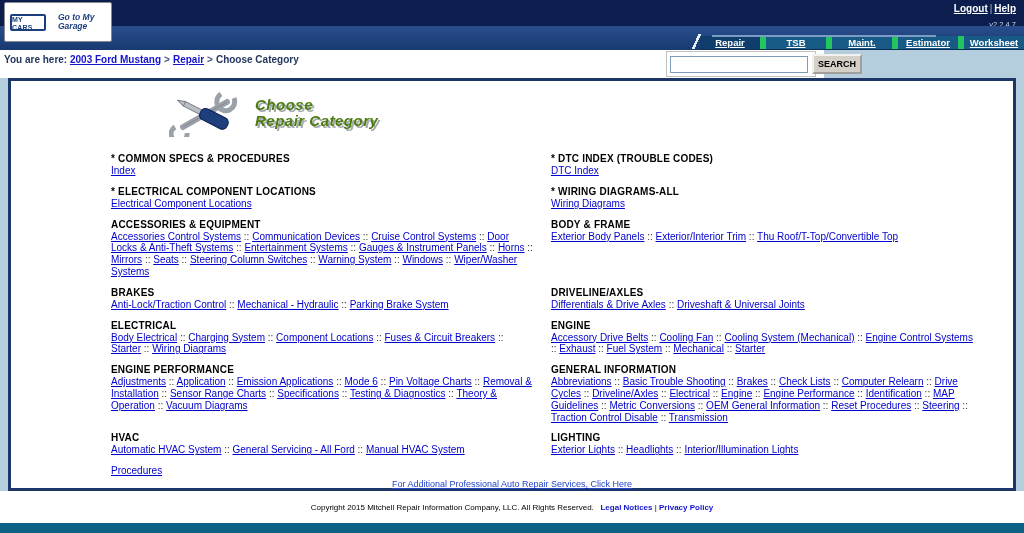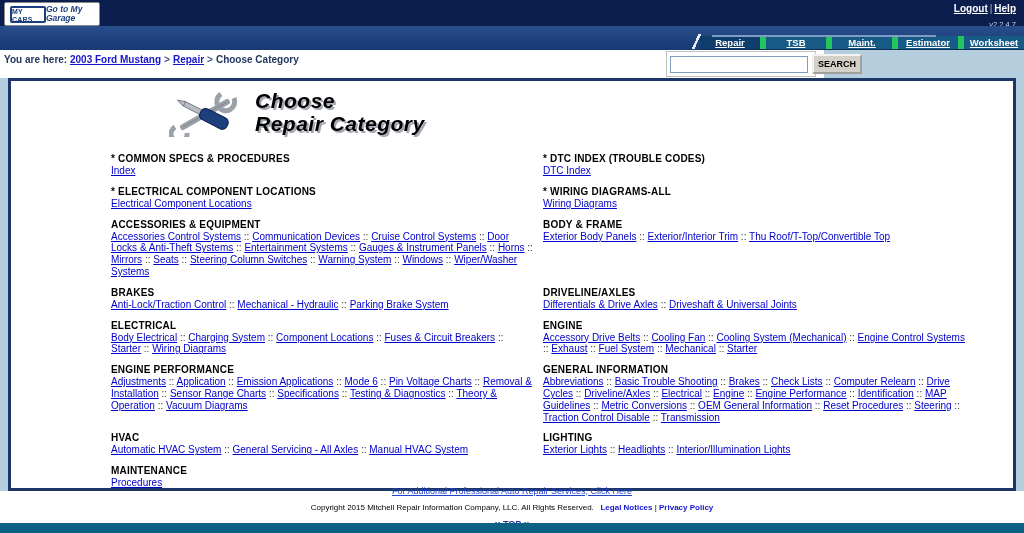"Go to My Garage" .mycars-btn { gap: 0 -> 12px; height: 24px -> 40px }
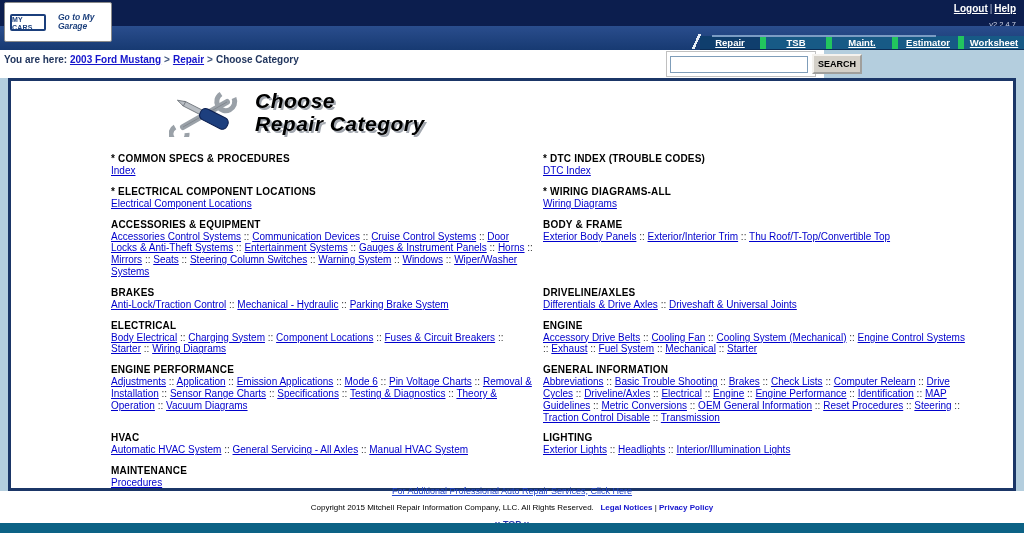"Choose" .page-title { color: #000000 -> #4d7c0f; font-size: 21px -> 15px }
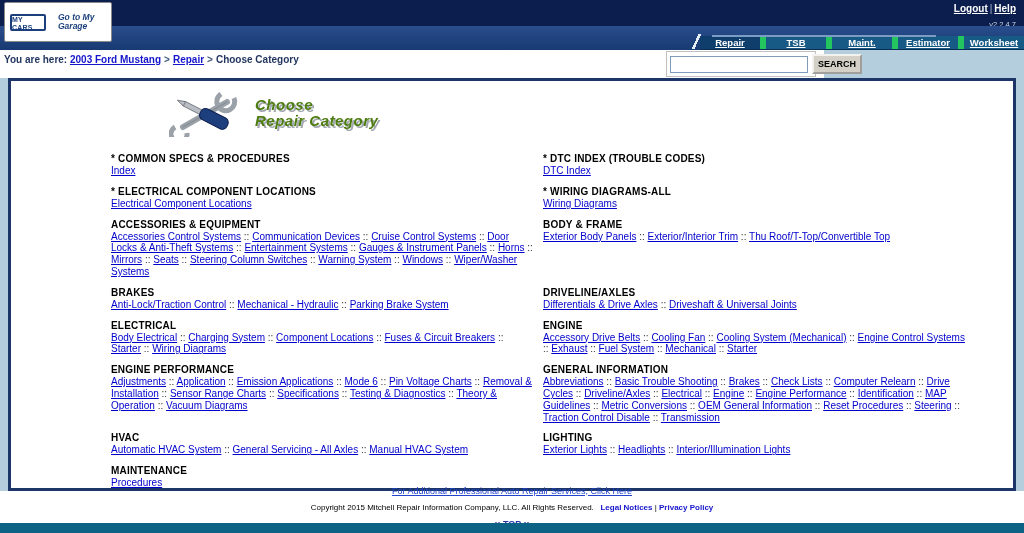"* COMMON SPECS & PROCEDURES" .cat-grid { column-gap: none -> 8px }
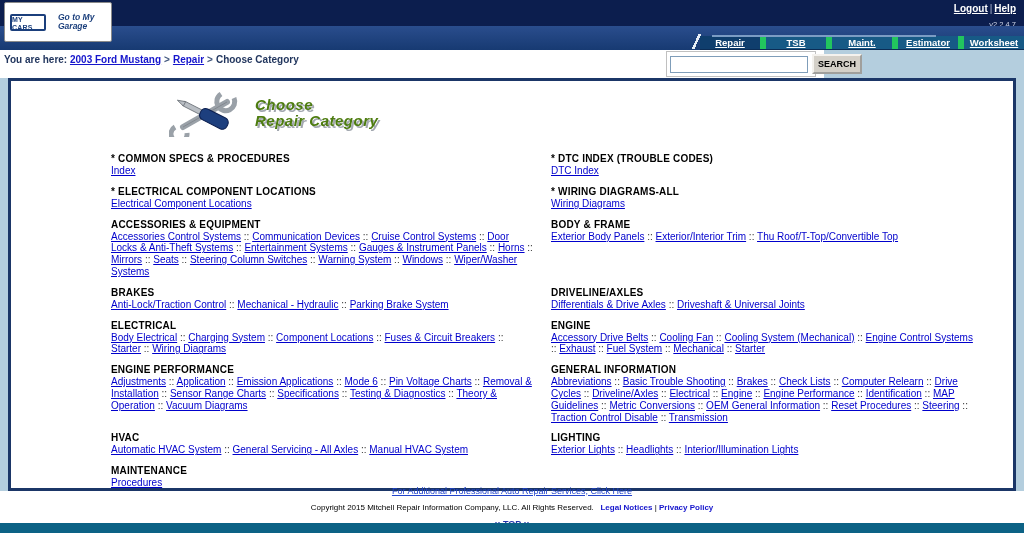"General Servicing - All Axles" a { text: Axles -> Ford }
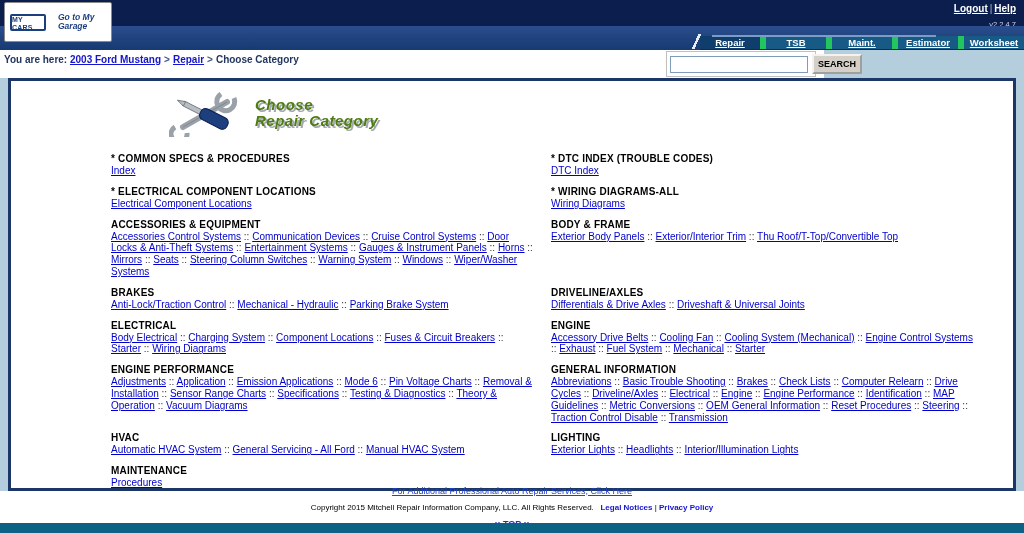"MAINTENANCE" div.cat-heading { html: <div>MAINTENANCE</div> -> none }
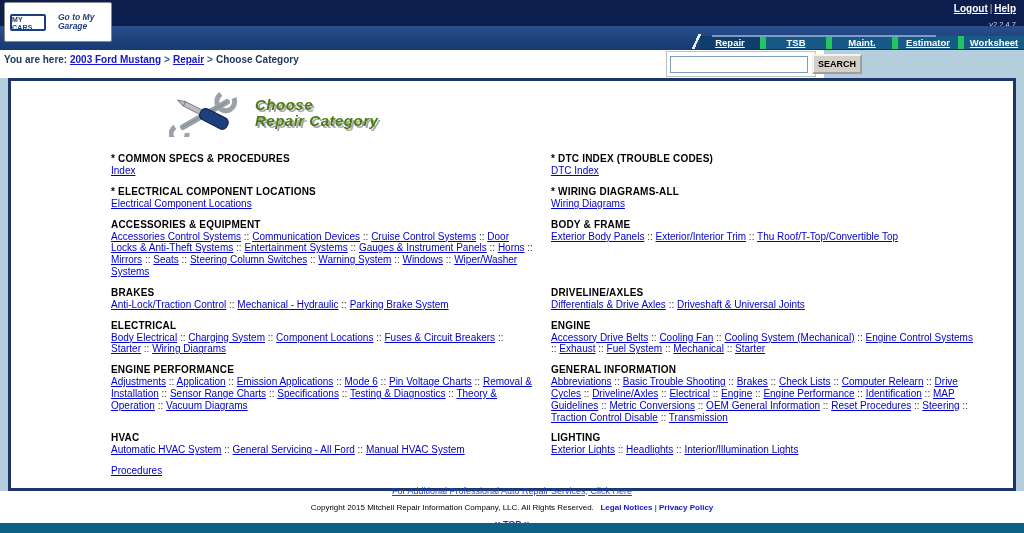"For Additional Professional Auto Repair" .footerband { gap: 7px -> 14px }
